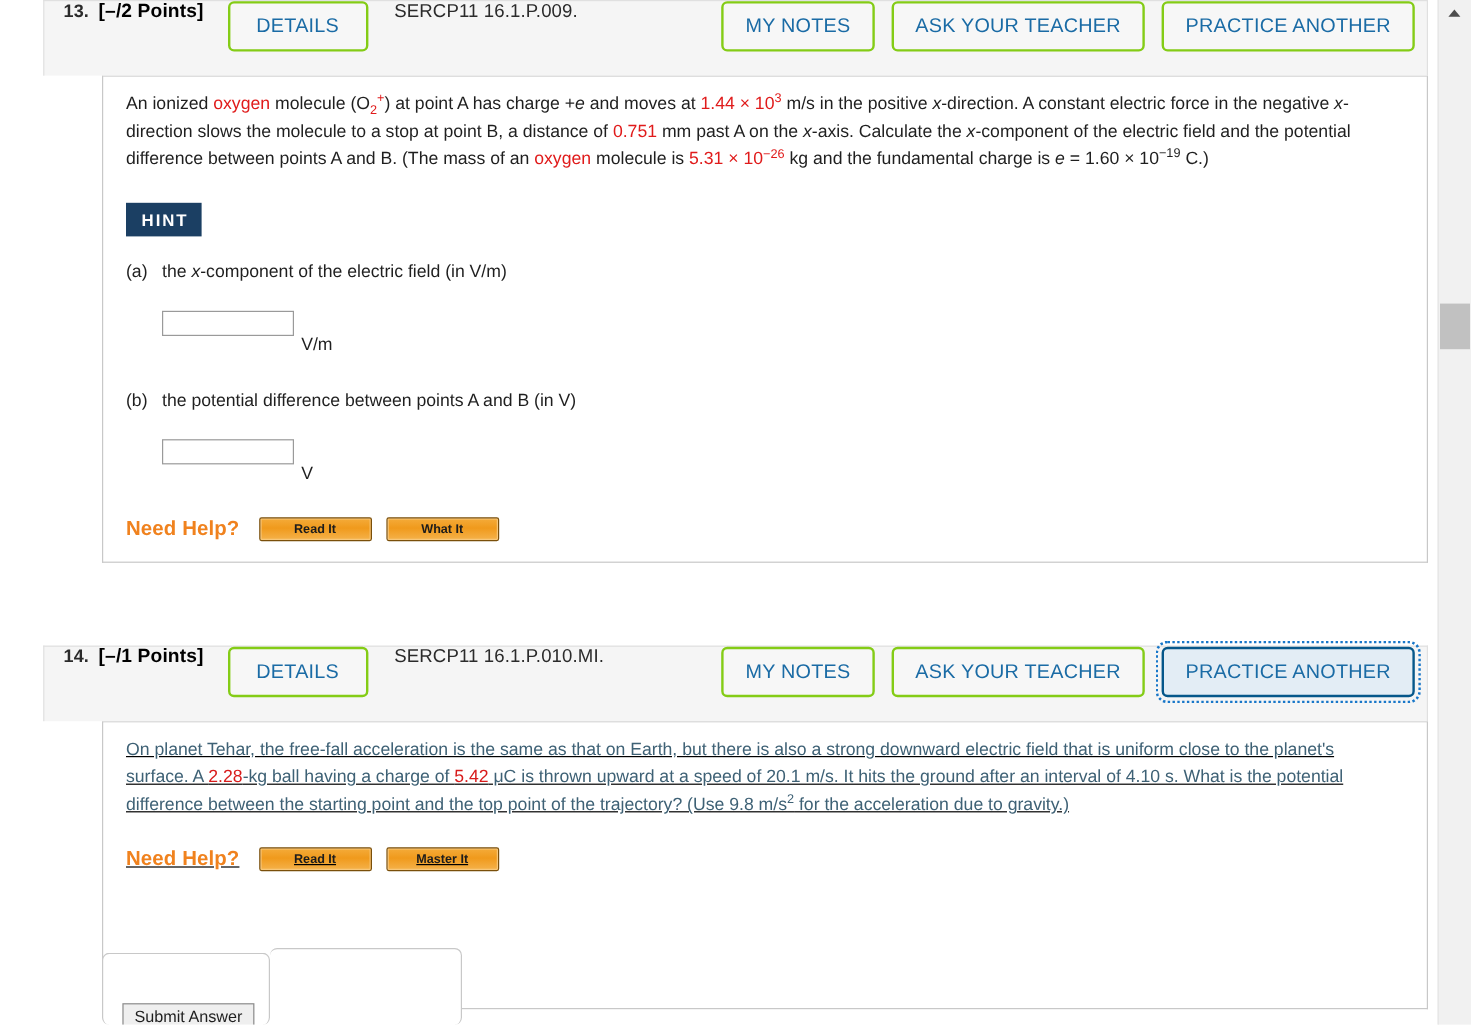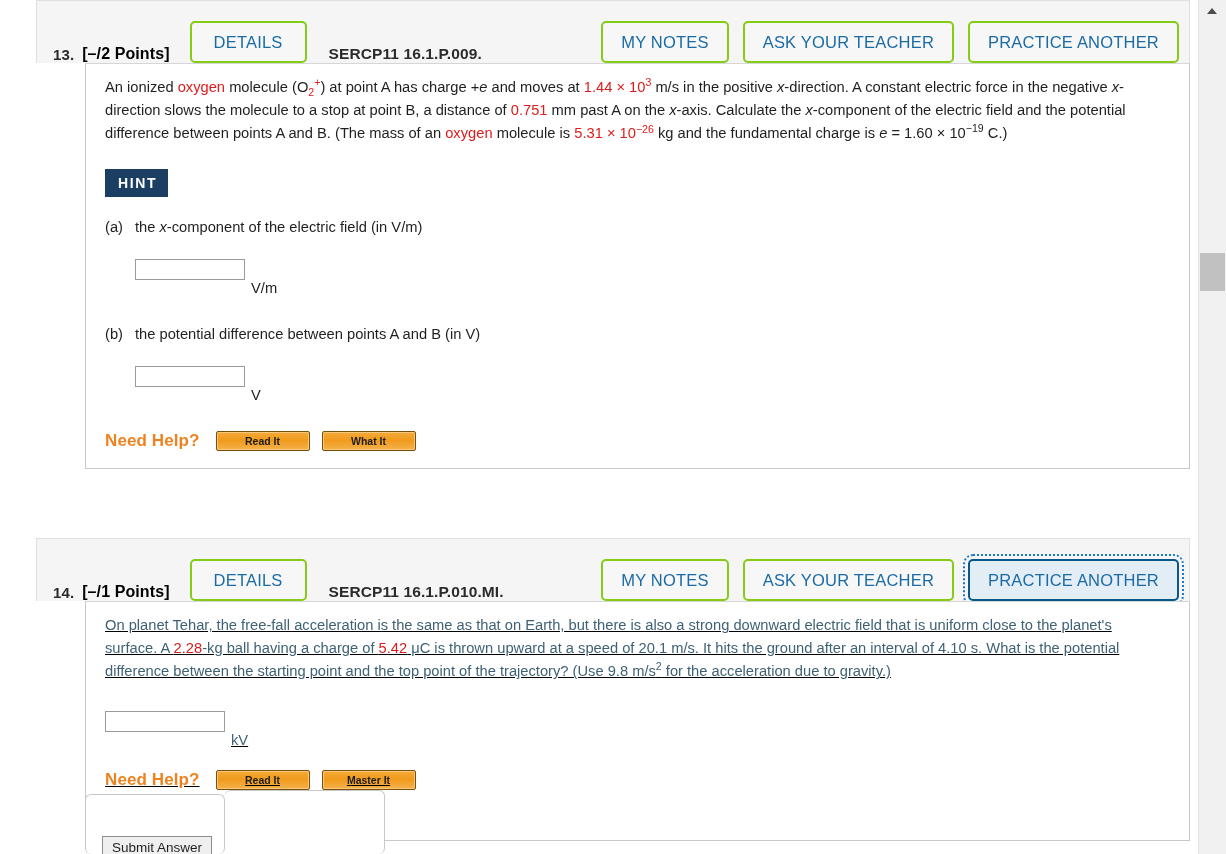"13." .q-header { align-items: flex-end -> flex-start }
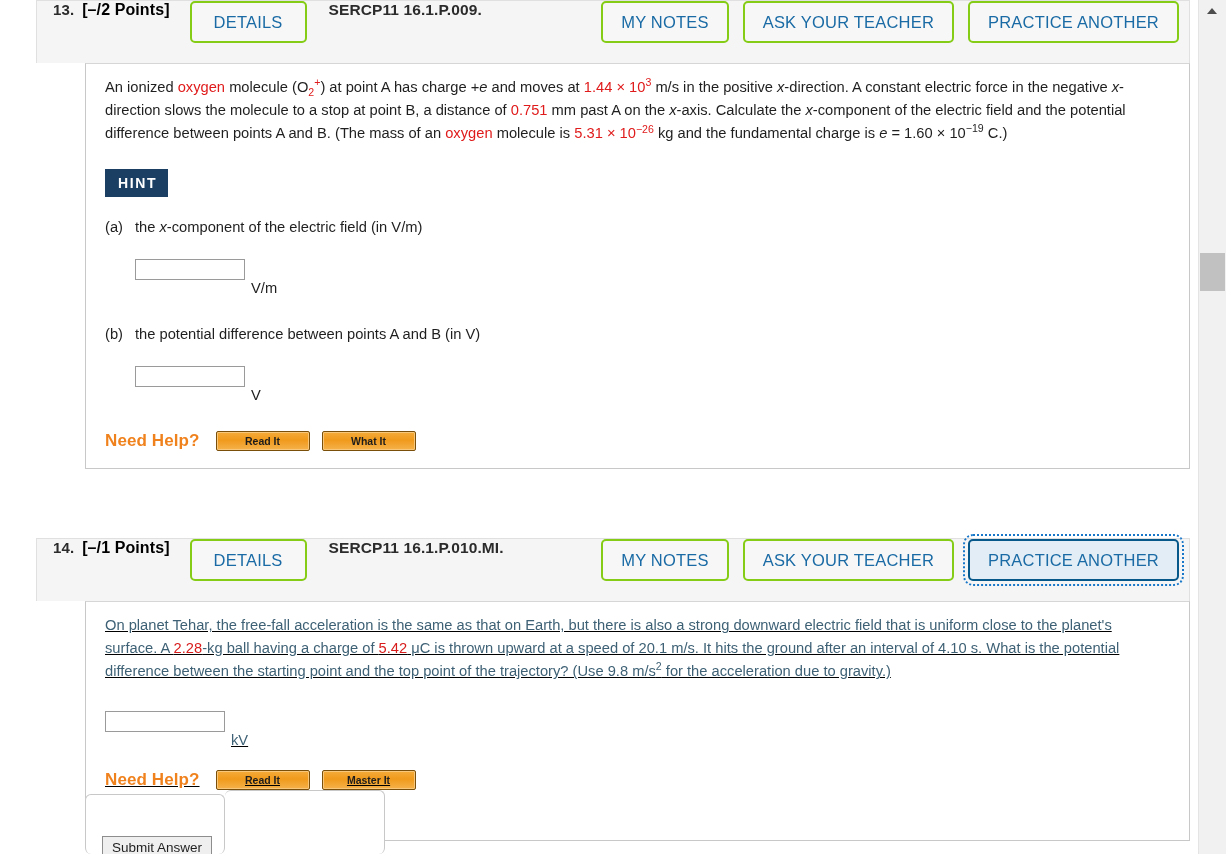"SERCP11 16.1.P.009." .q-code { font-weight: bold -> normal }
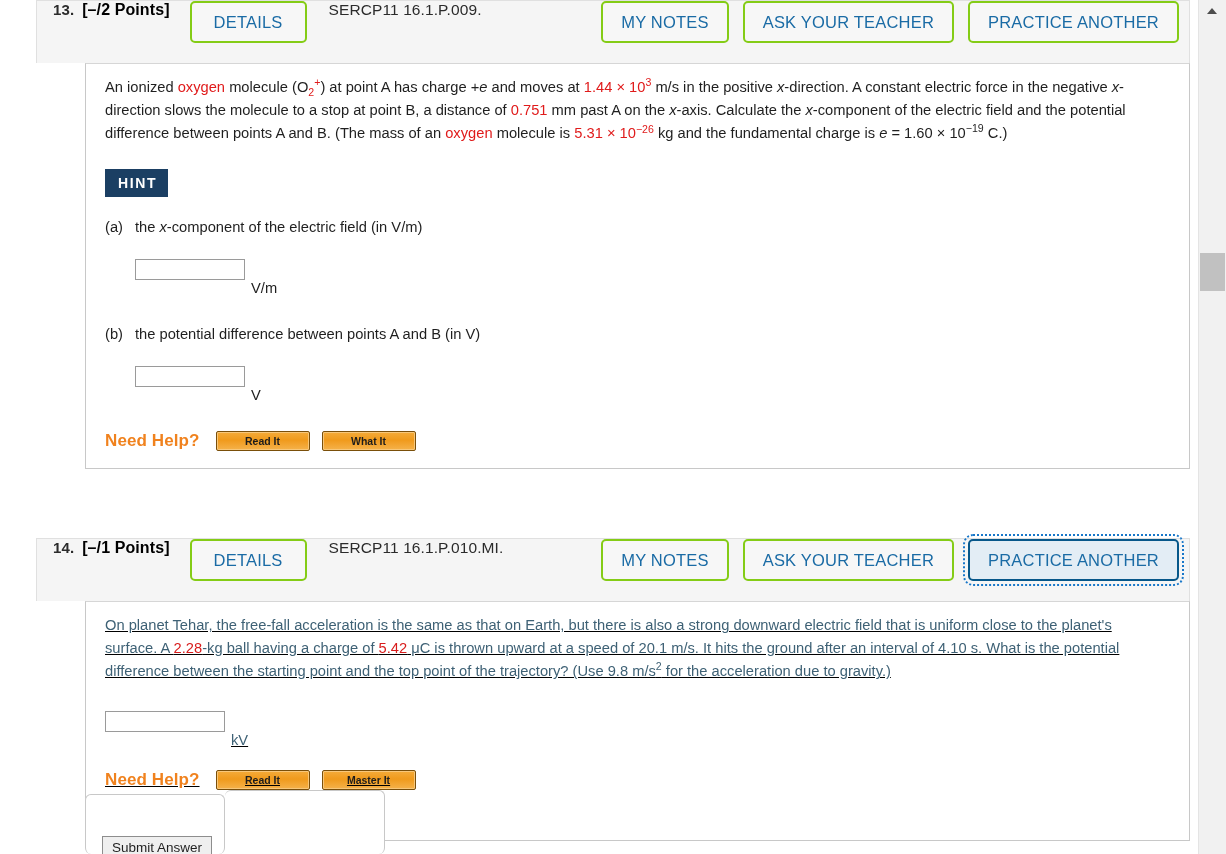"kV" div.answer-row { html: <div> <input> <span>kV</span> </div> -> none }
